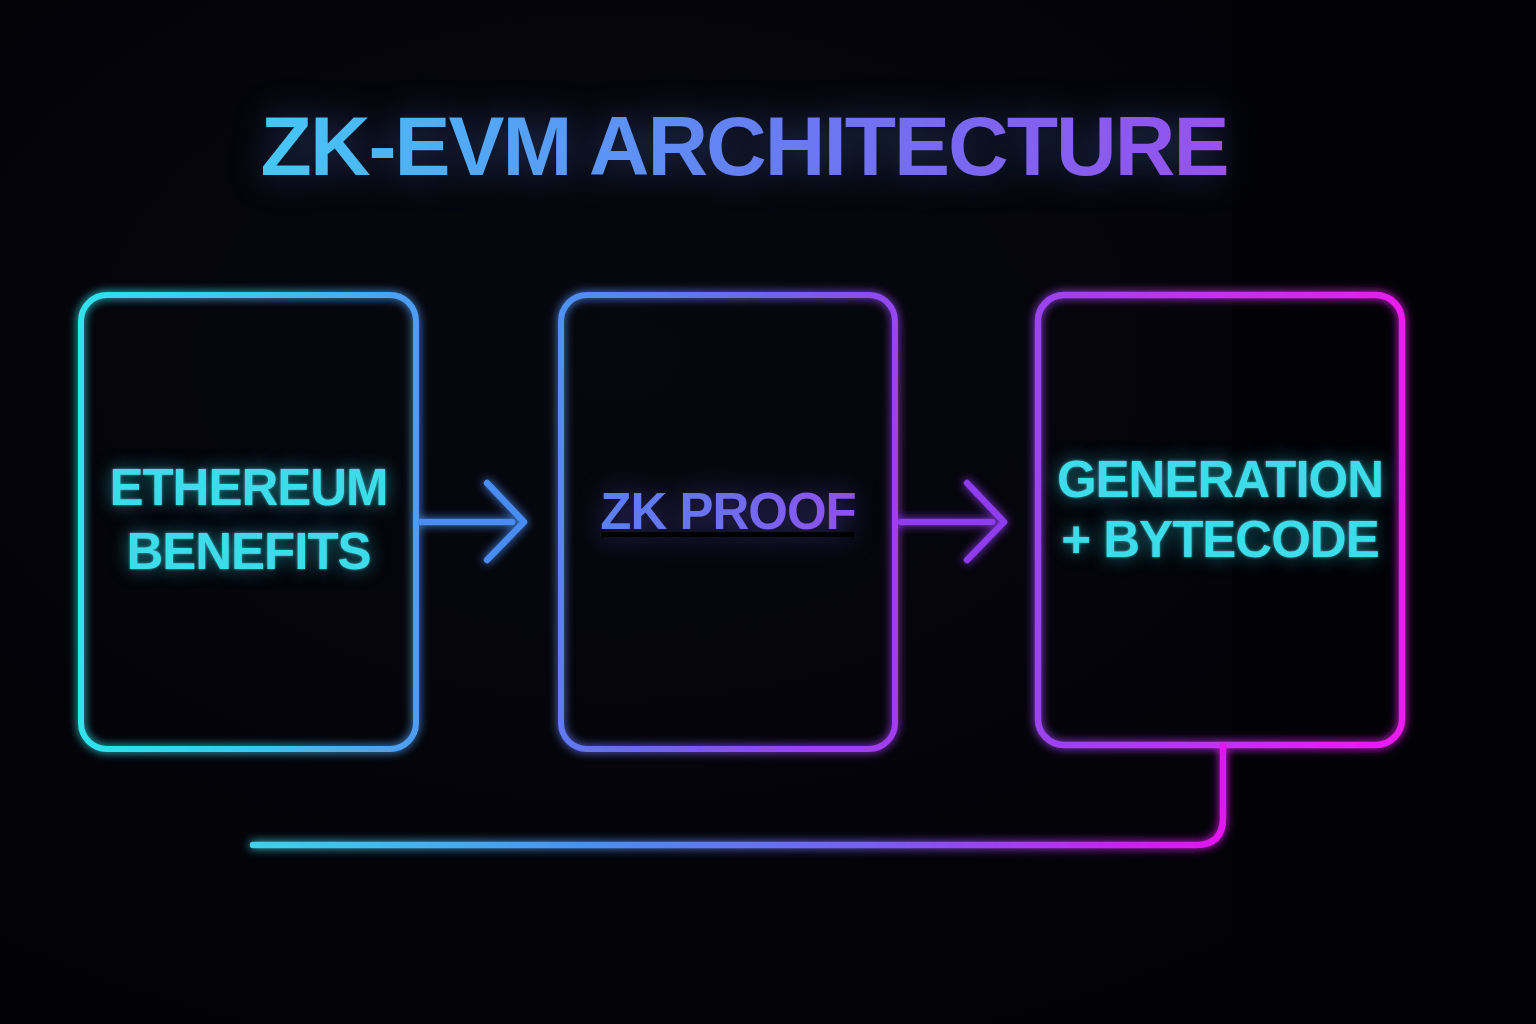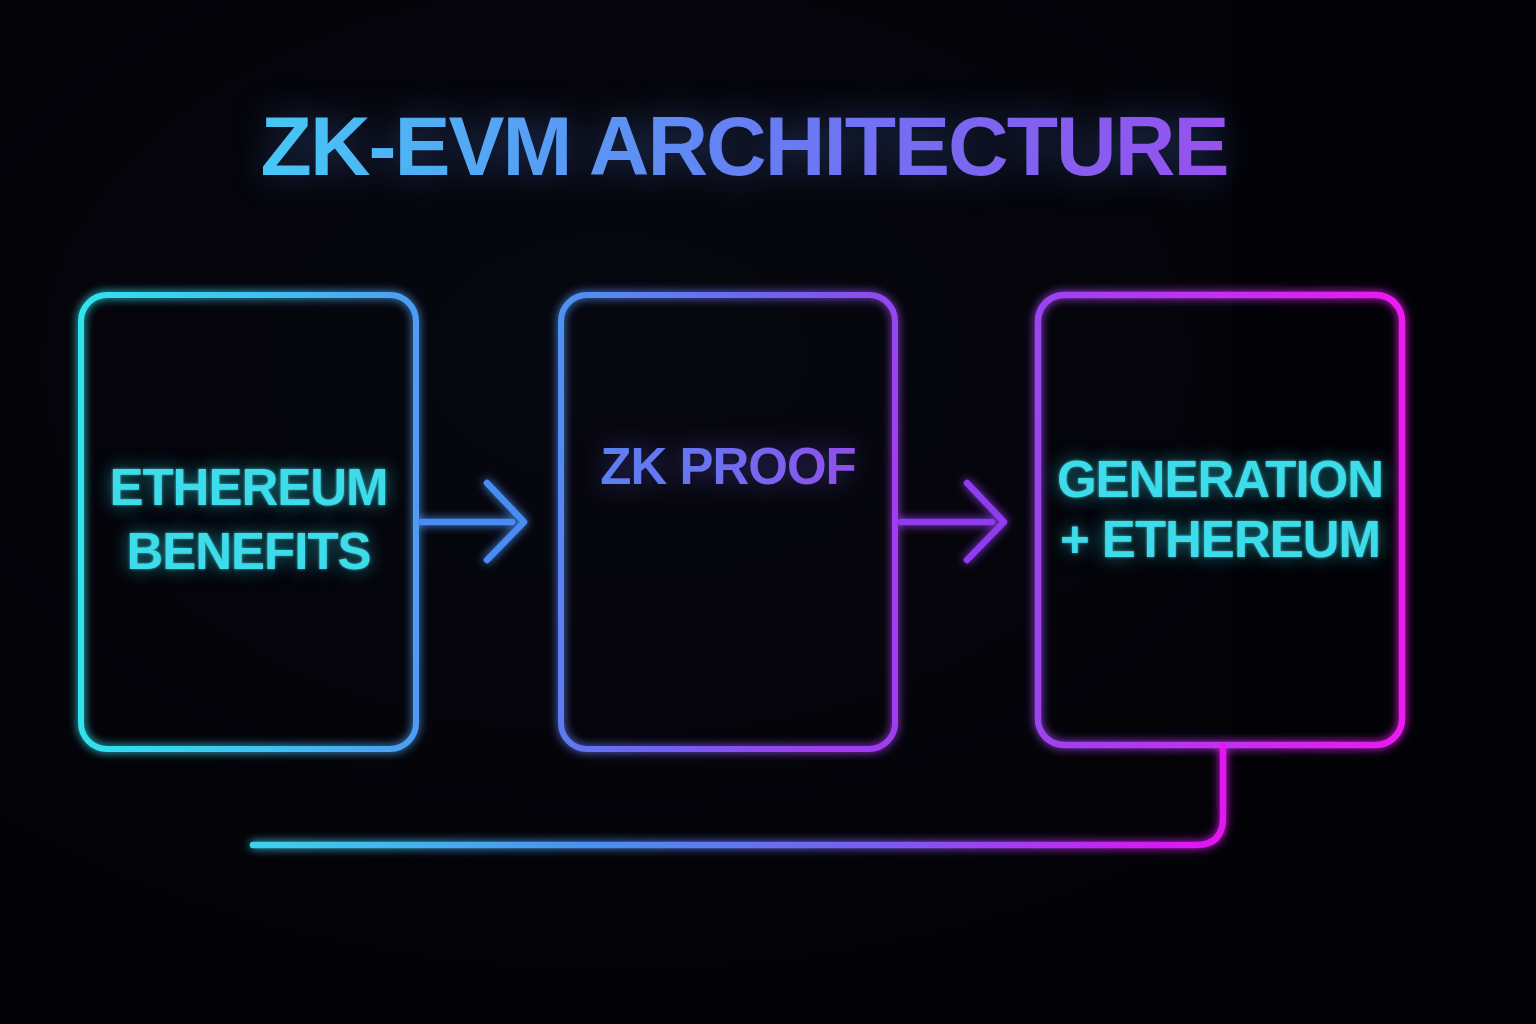"ZK PROOF" .label-2 { text-decoration: none -> underline; top: 435px -> 480px }
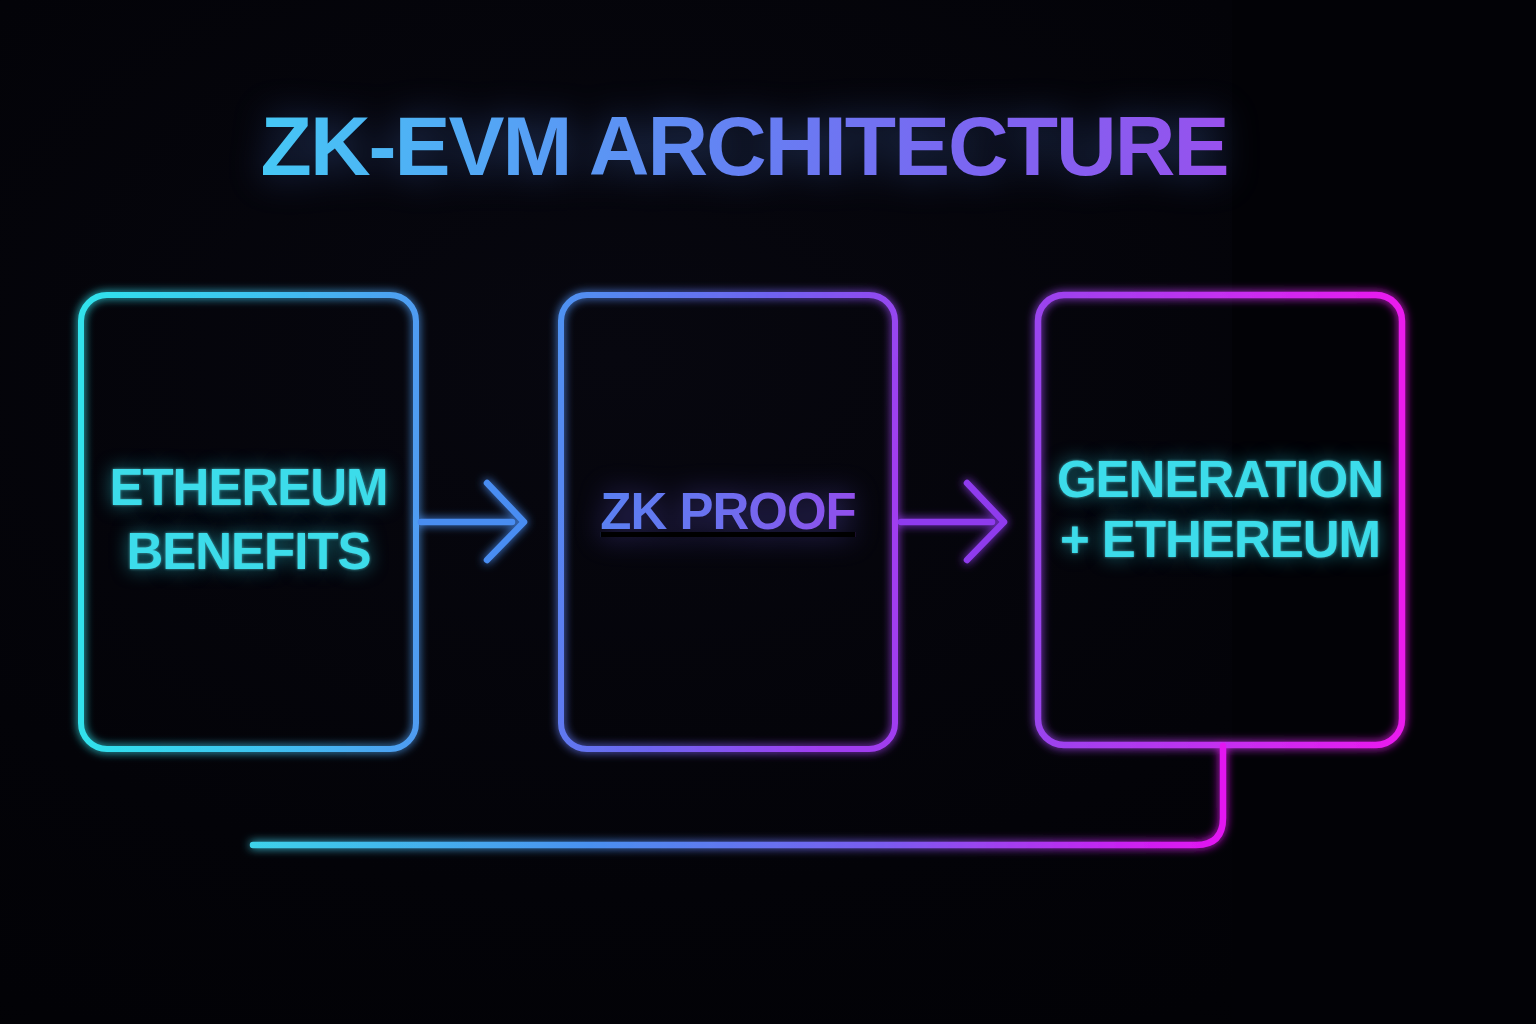"+ ETHEREUM" div.line { text: ETHEREUM -> BYTECODE }
